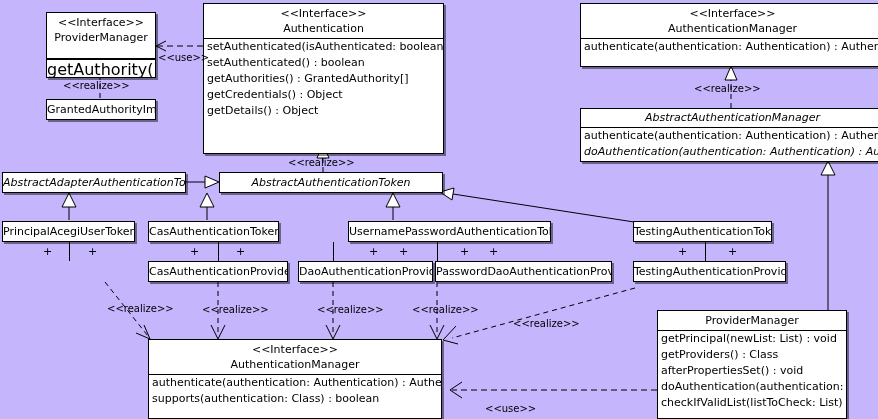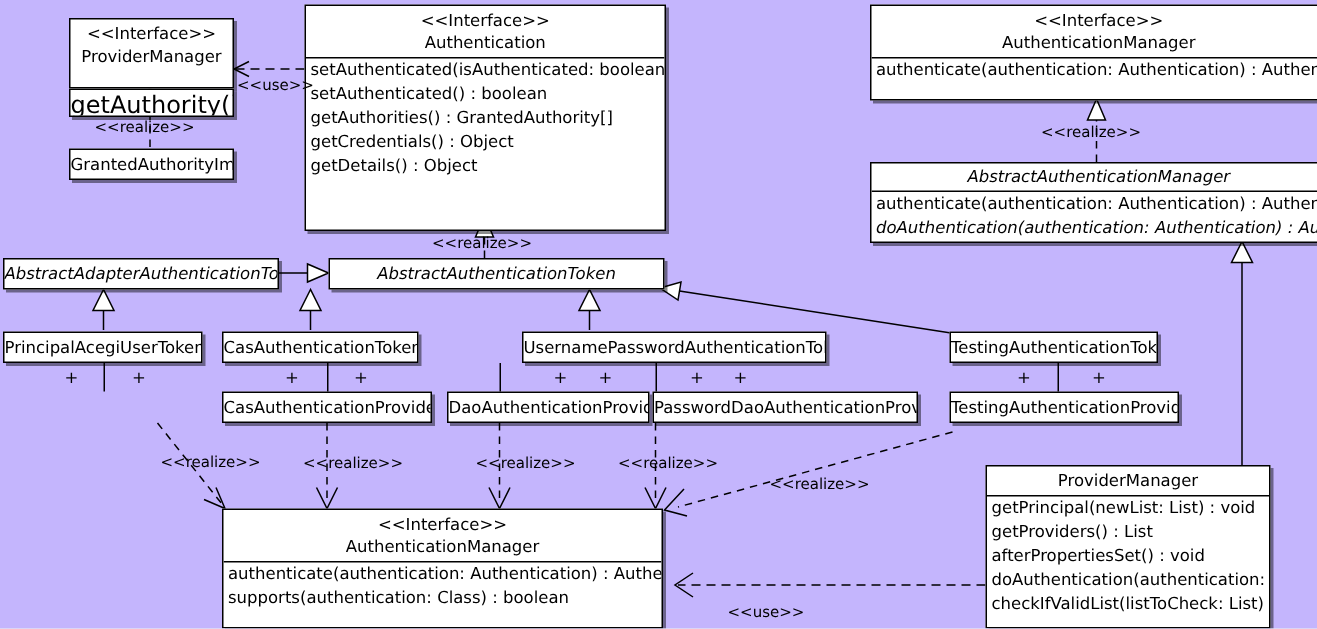"getProviders() : List" div.op { text: List -> Class }
